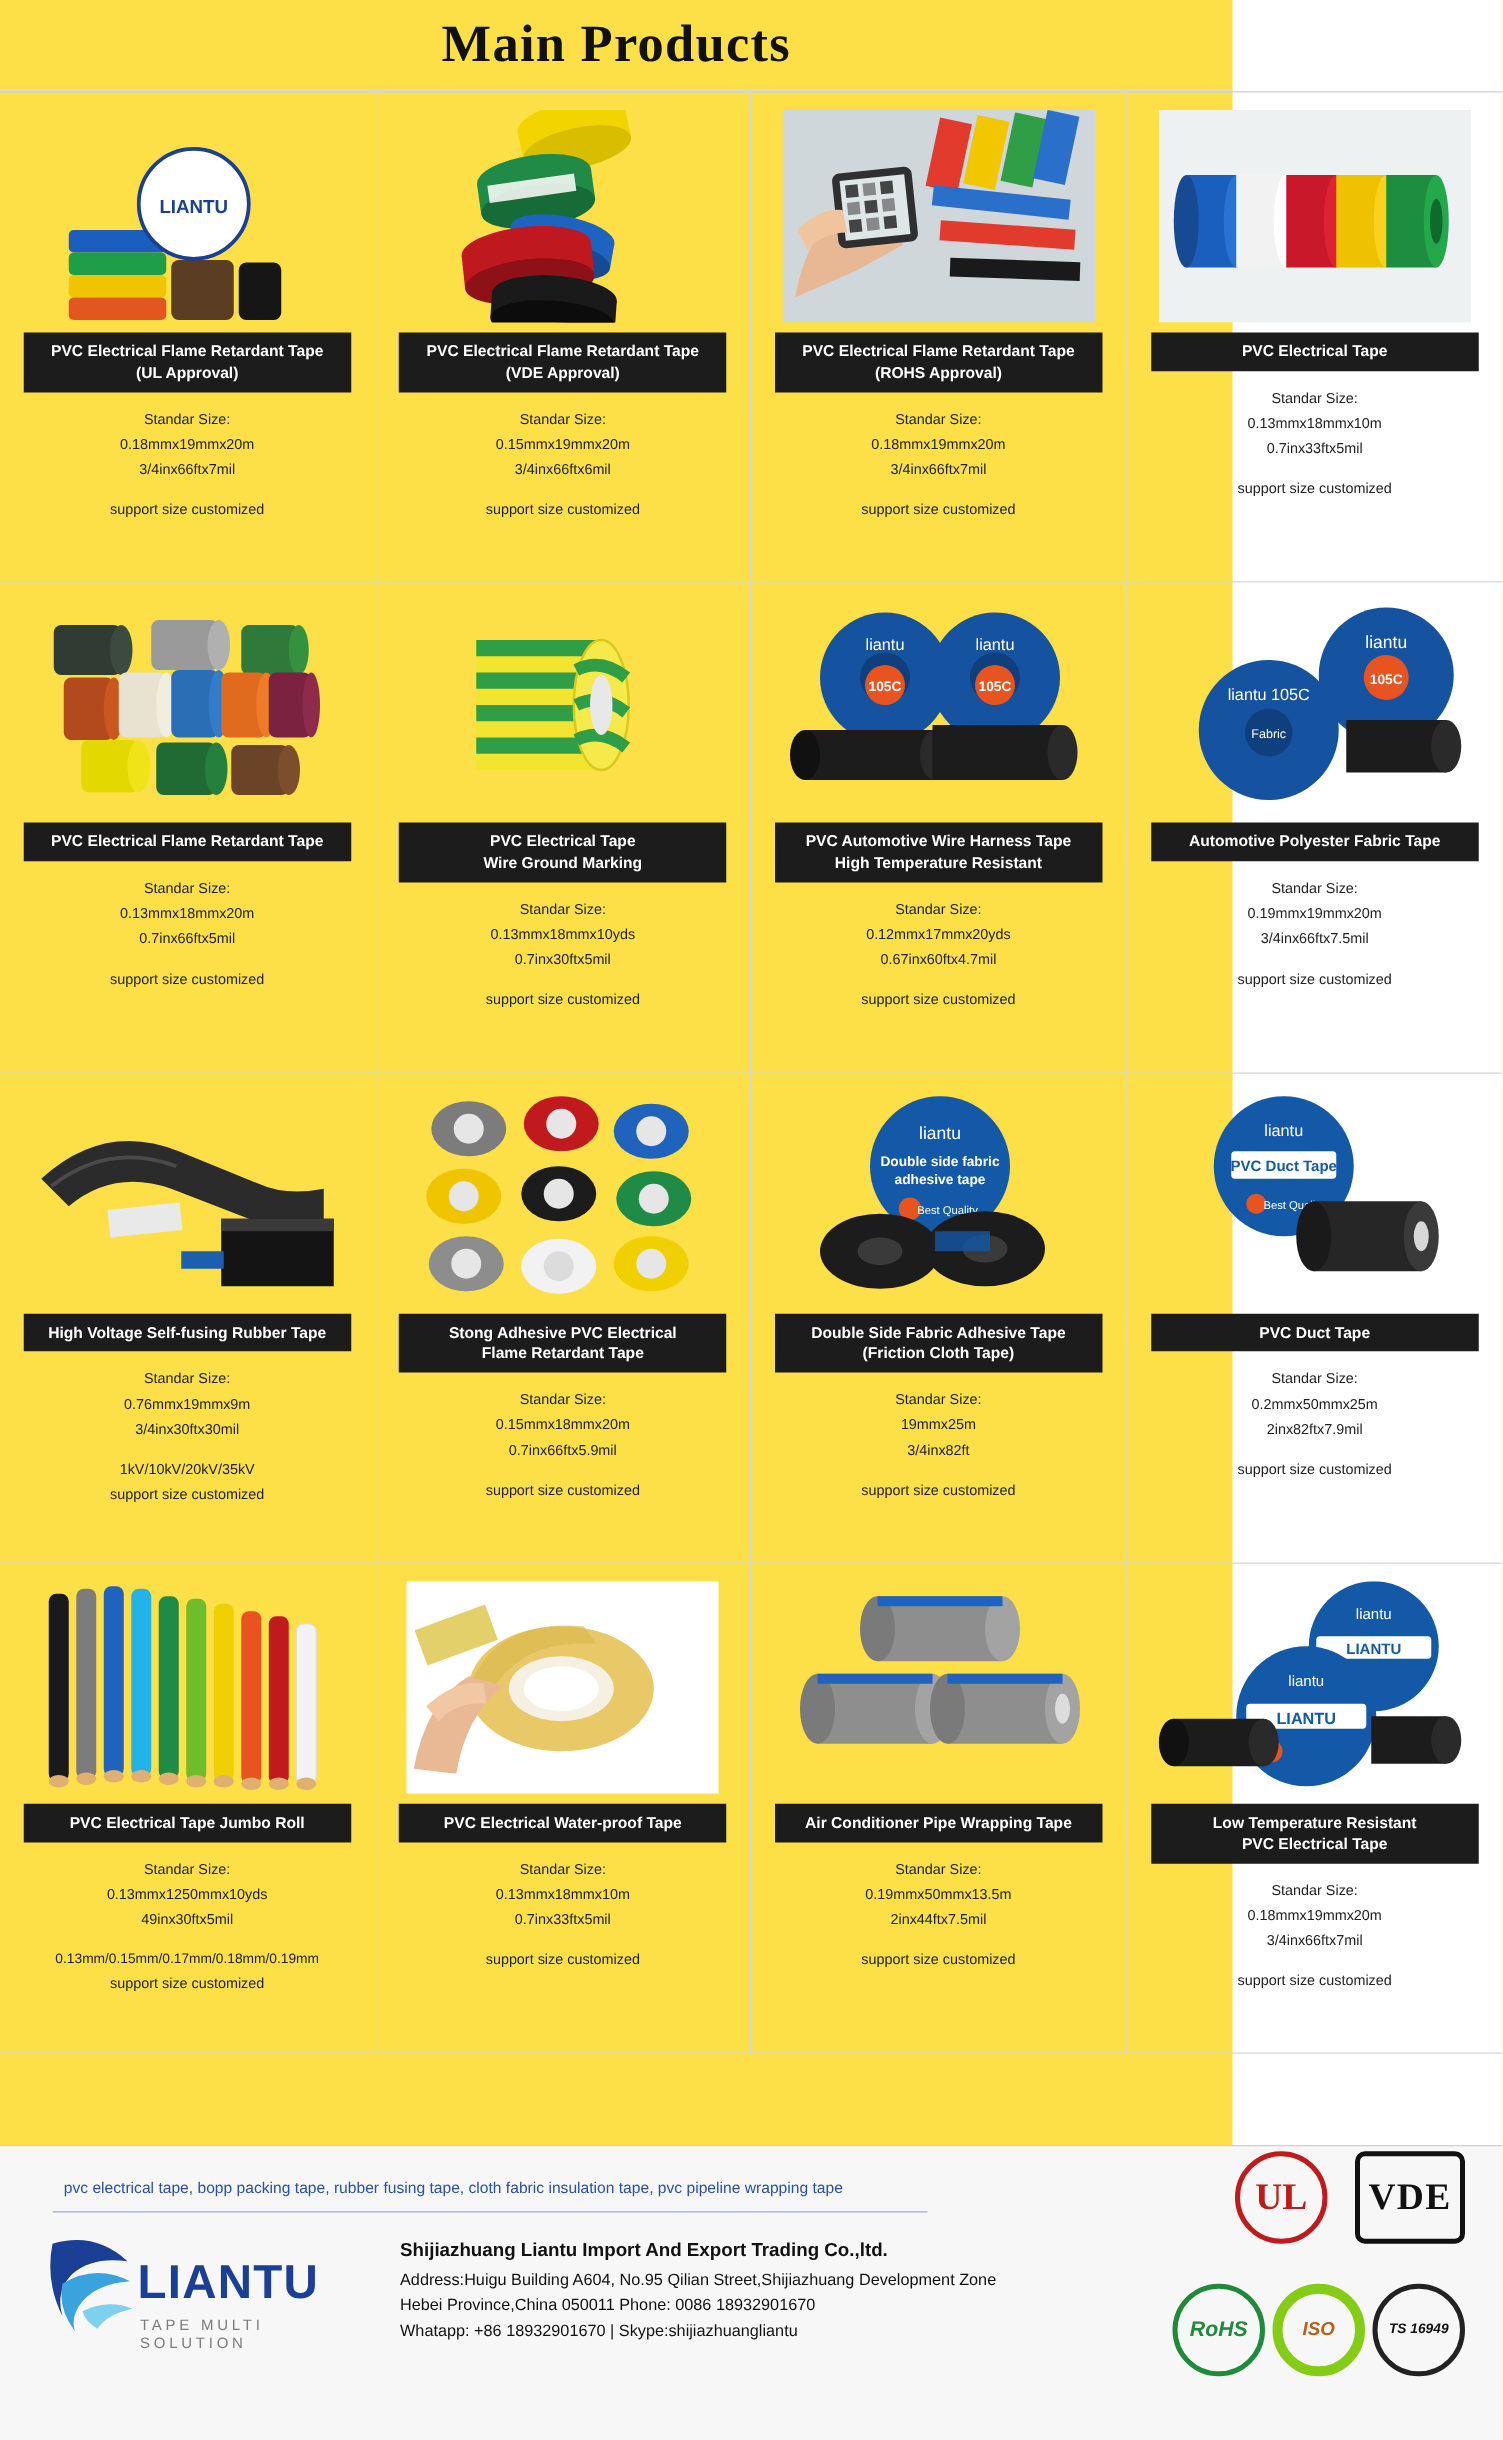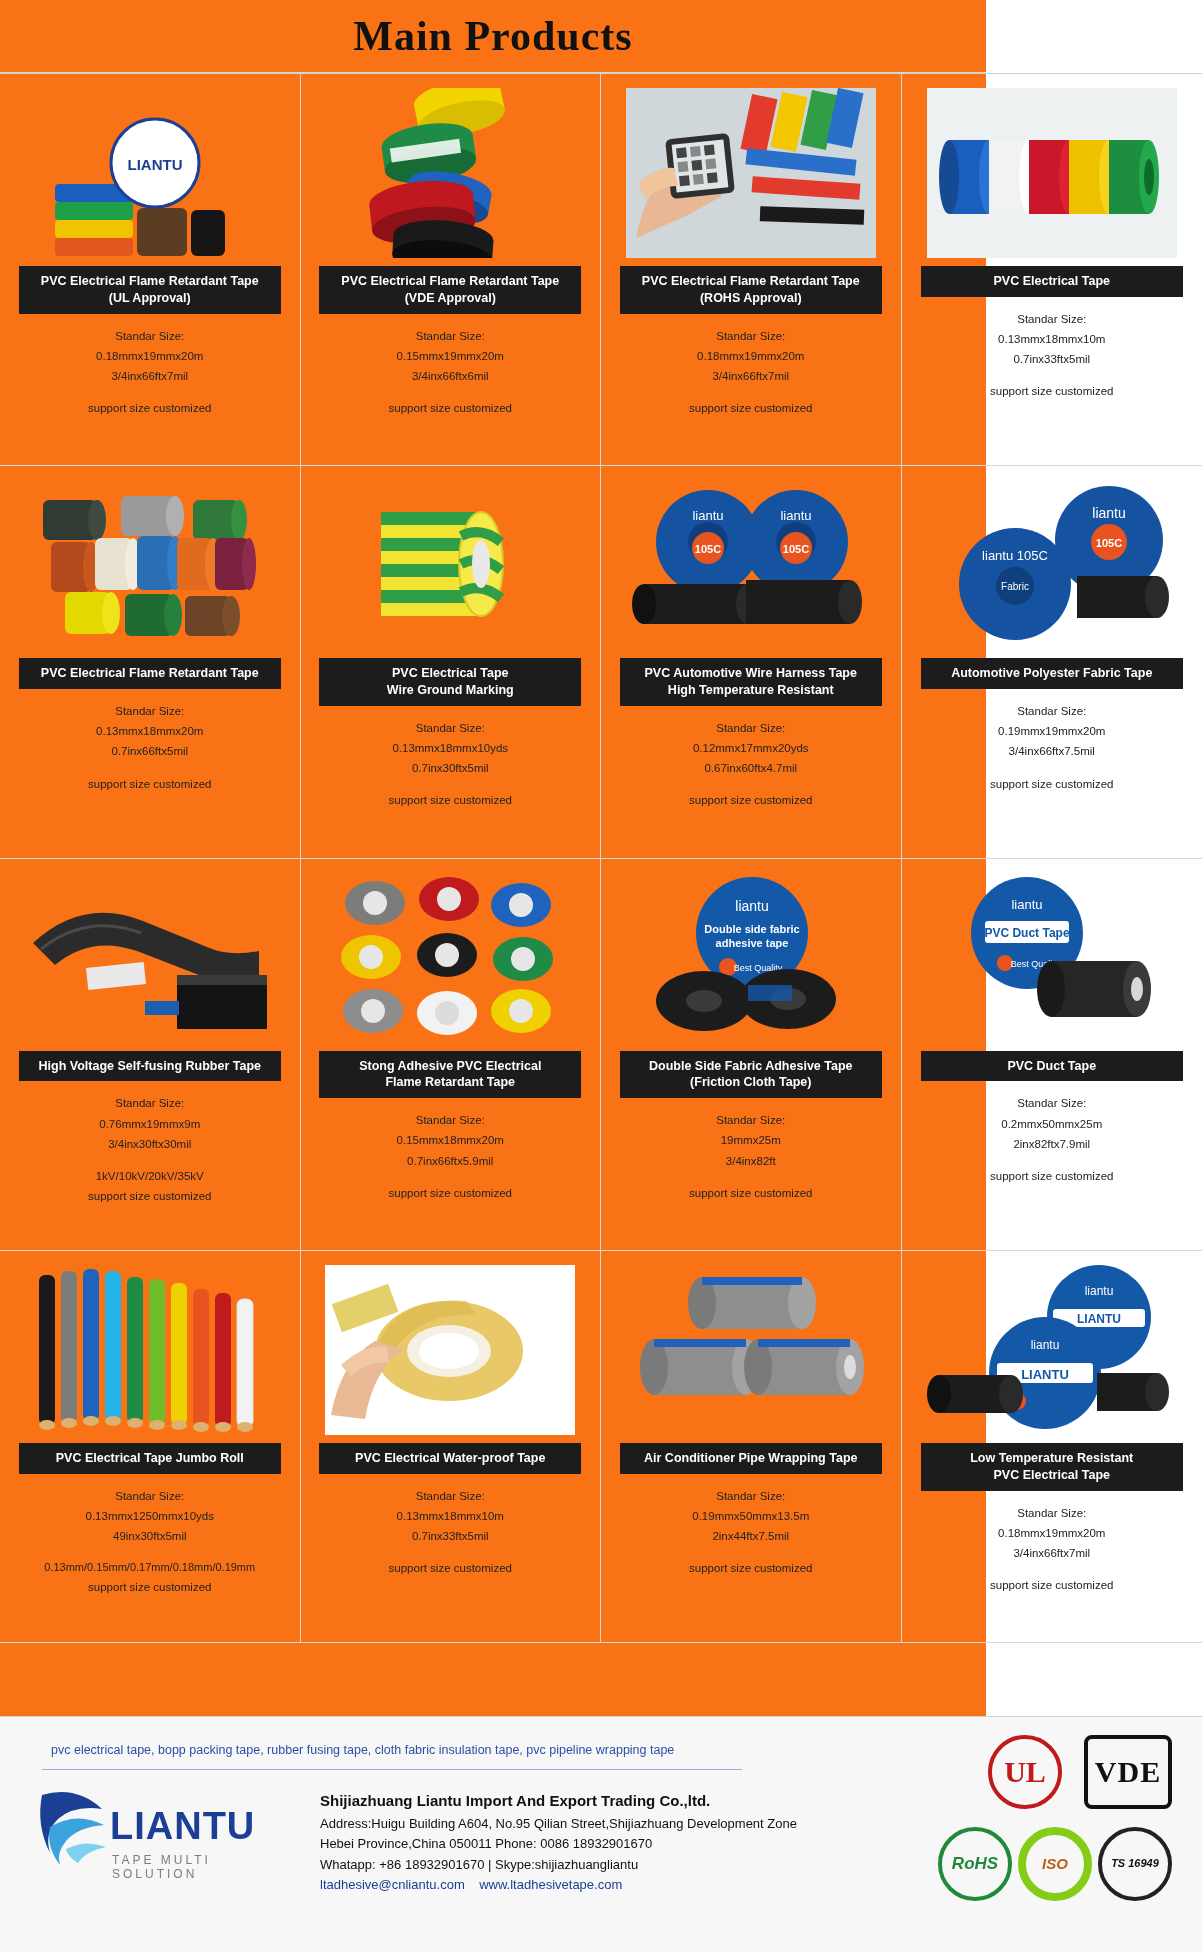"Main Products" .page { background: #f97316 -> #fde047 }
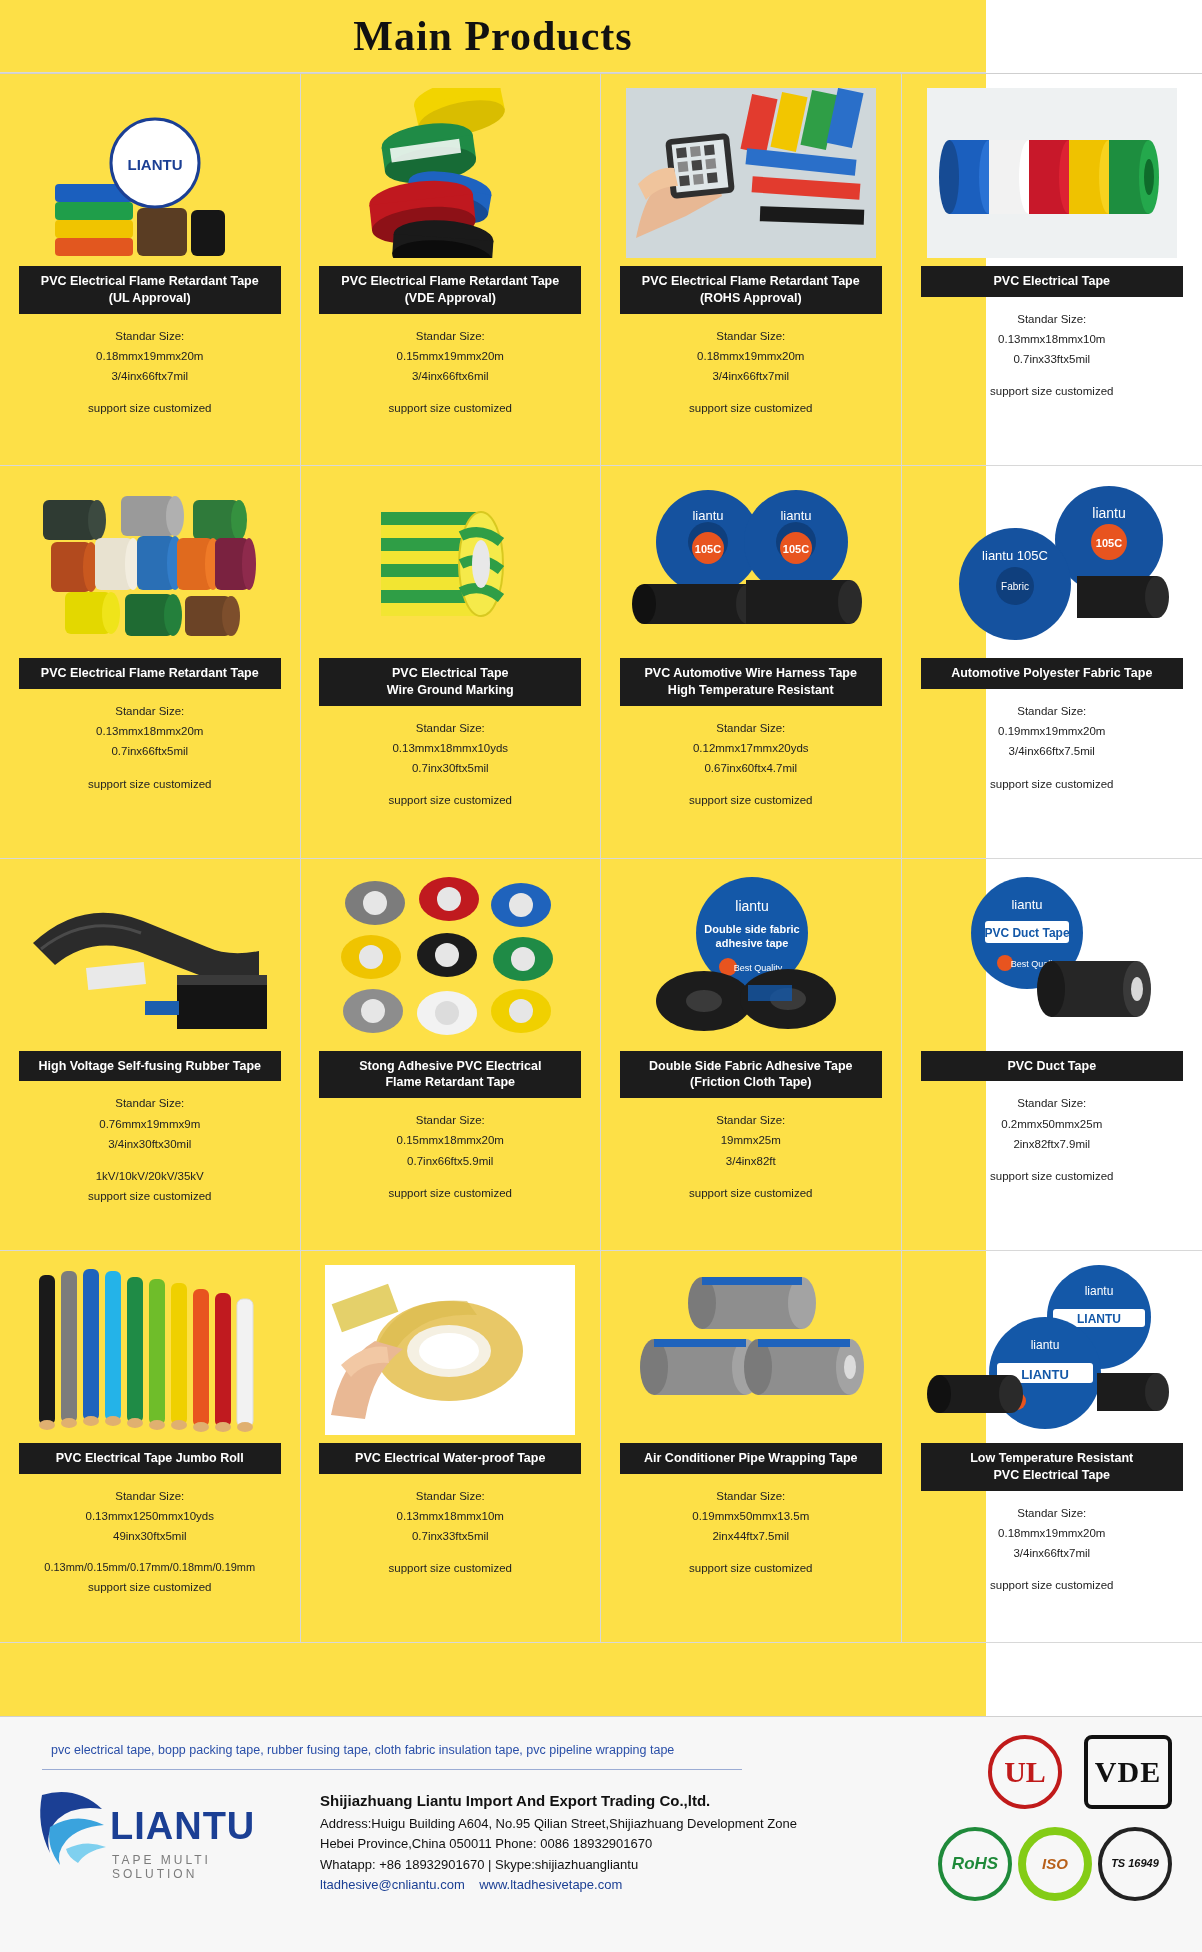"UL" .cert-row { top: 18px -> 4px }
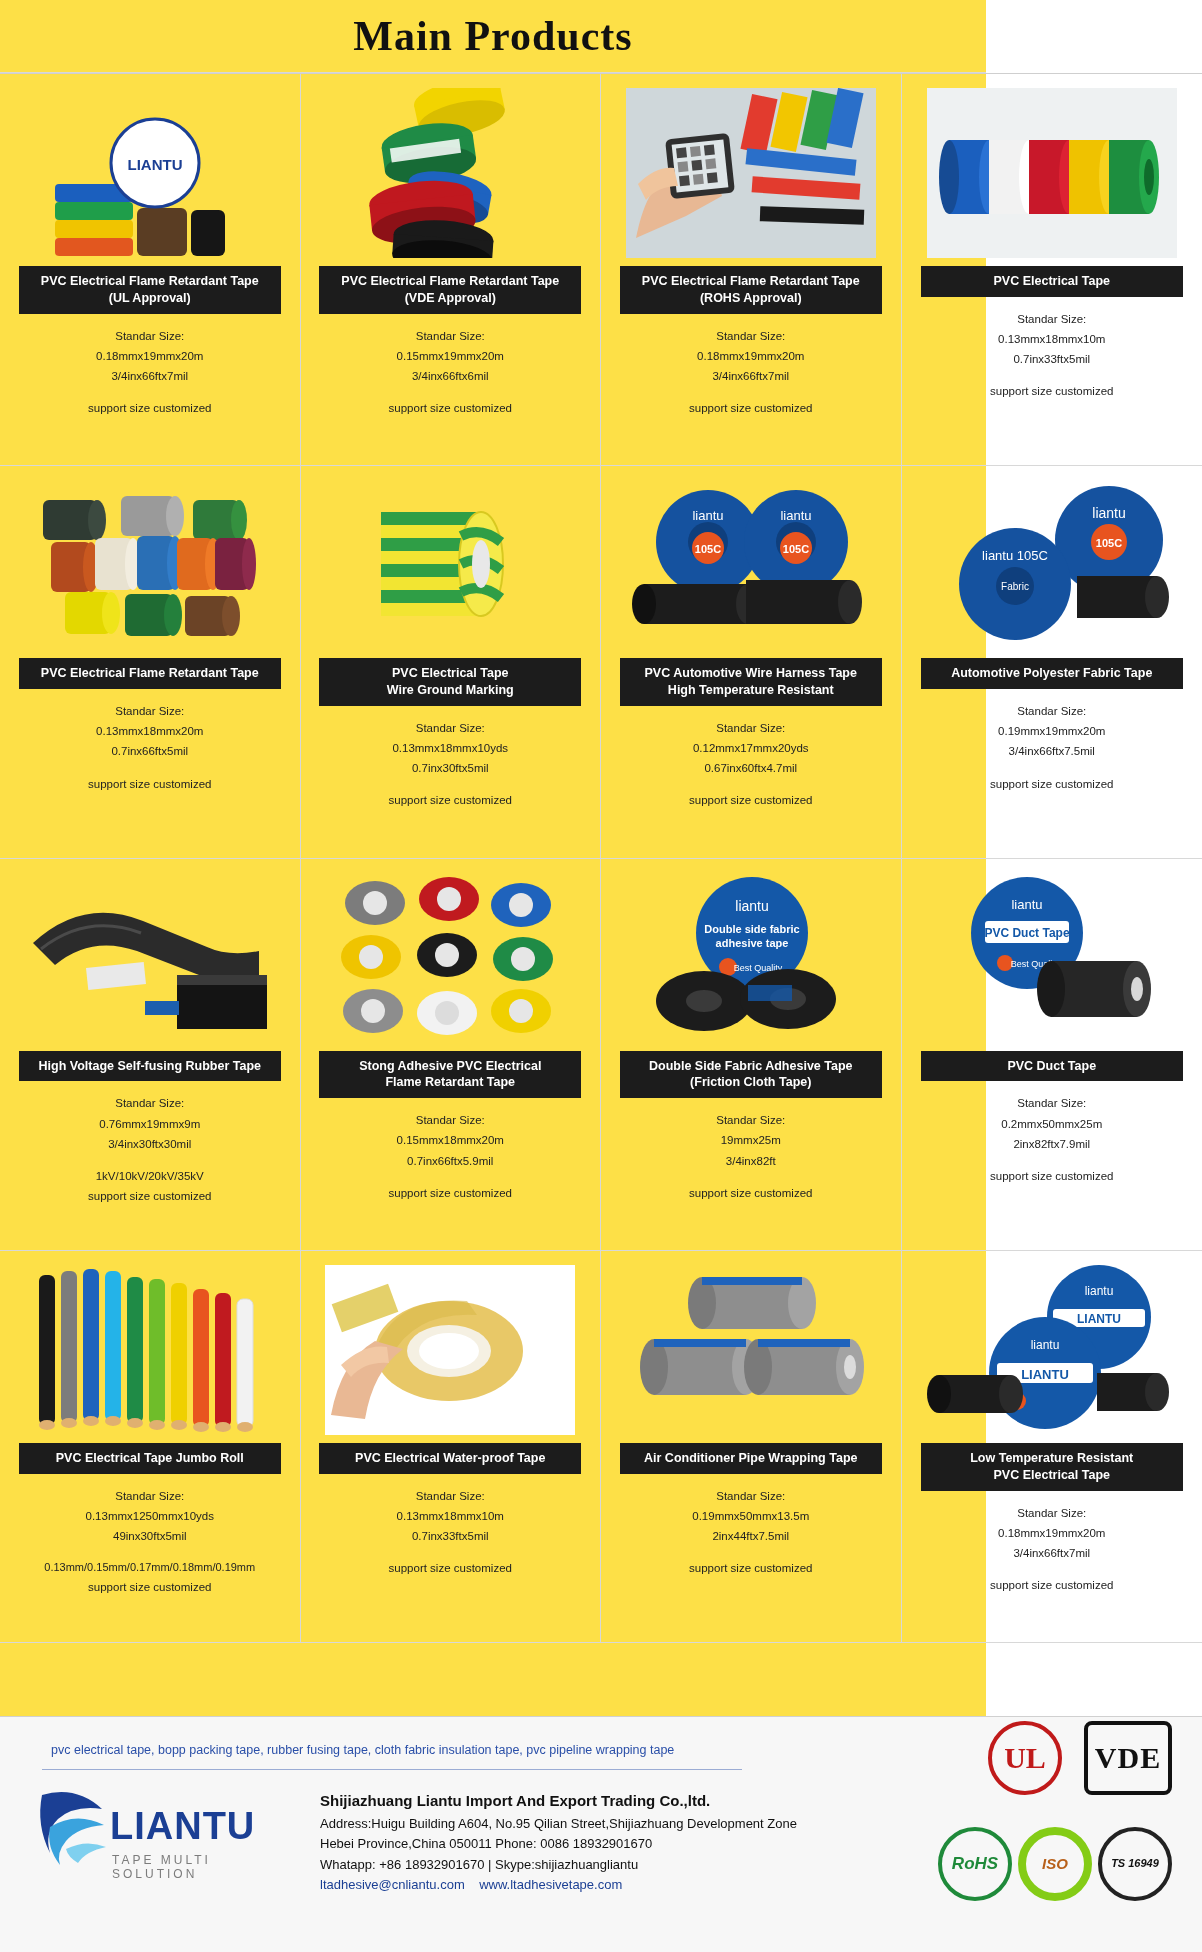"ltadhesive@cnliantu.com" div { html: <div> <a>ltadhesive@cnliantu.com</a> &nbsp;&nbsp; <a>www.ltadhesivetape.com</a> </div> -> none }
